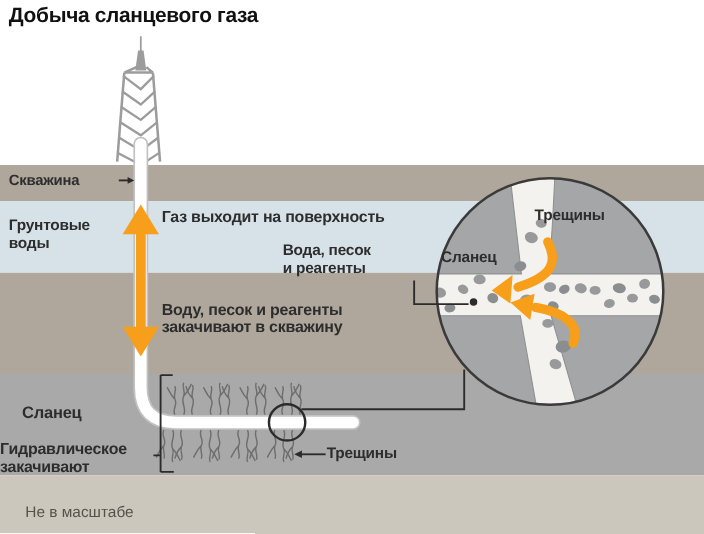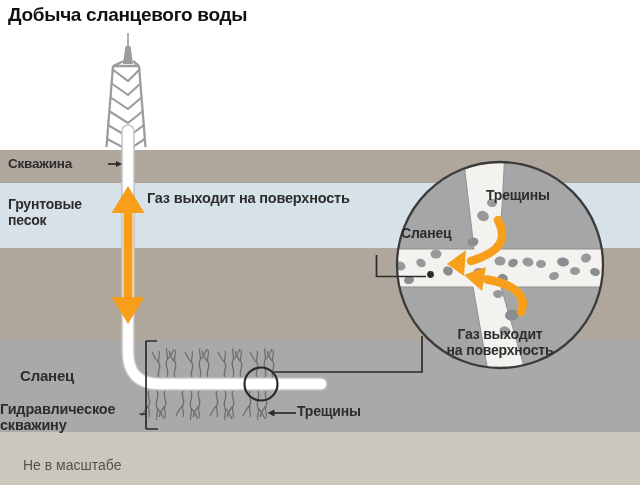"Добыча сланцевого воды" div.lbl { text: воды -> газа }
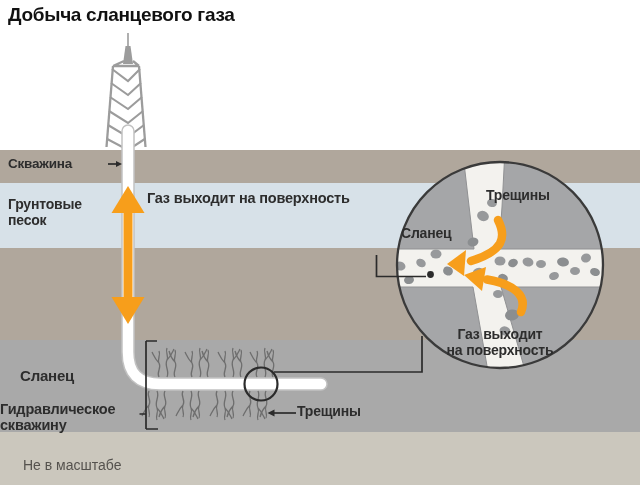"Грунтовые" div.lbl { text: песок -> воды }
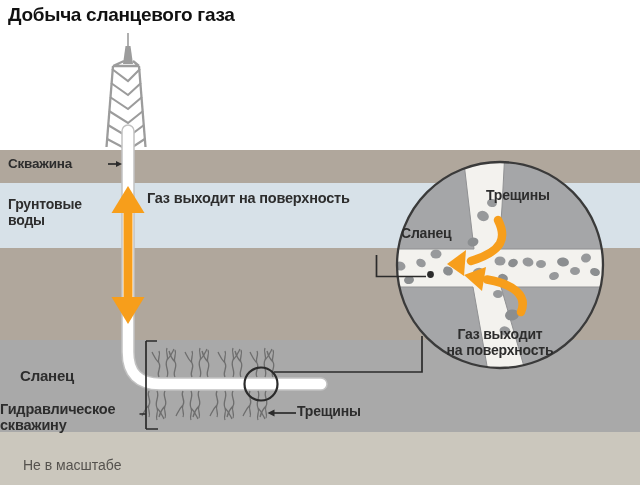"Вода, песок" div.lbl { html: none -> <div>Вода, песок и реагенты</div> }
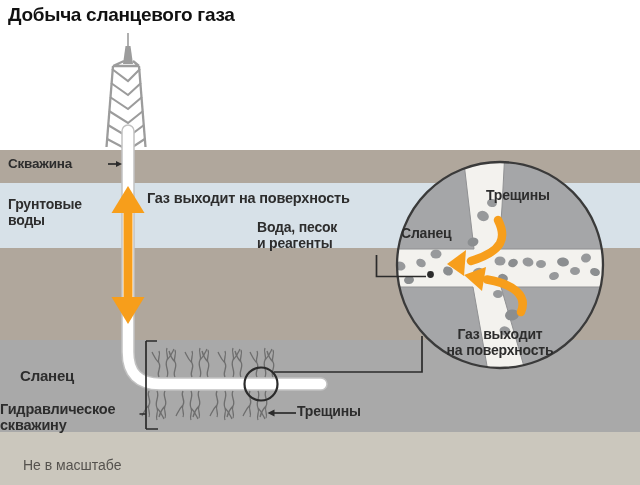"Воду, песок и реагенты" div.lbl { html: none -> <div>Воду, песок и реагенты закачивают в скважину</div> }
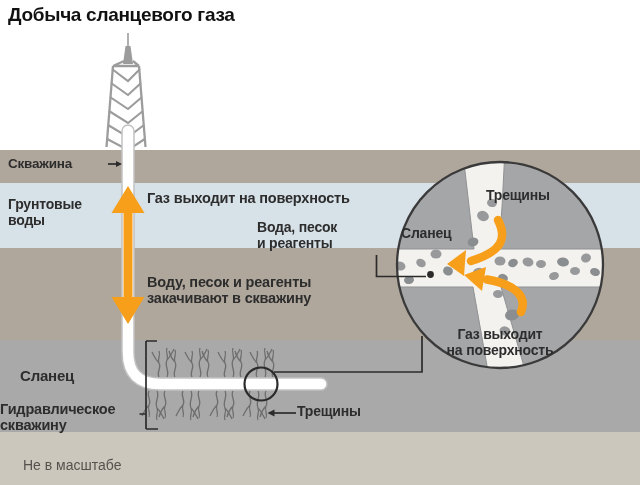"Газ выходит" div.lbl { html: <div>Газ выходит на поверхность</div> -> none }
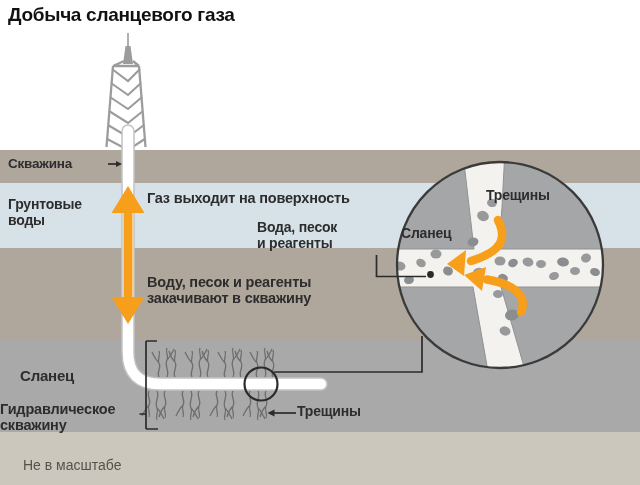"Гидравлическое" div.lbl { text: скважину -> закачивают }
